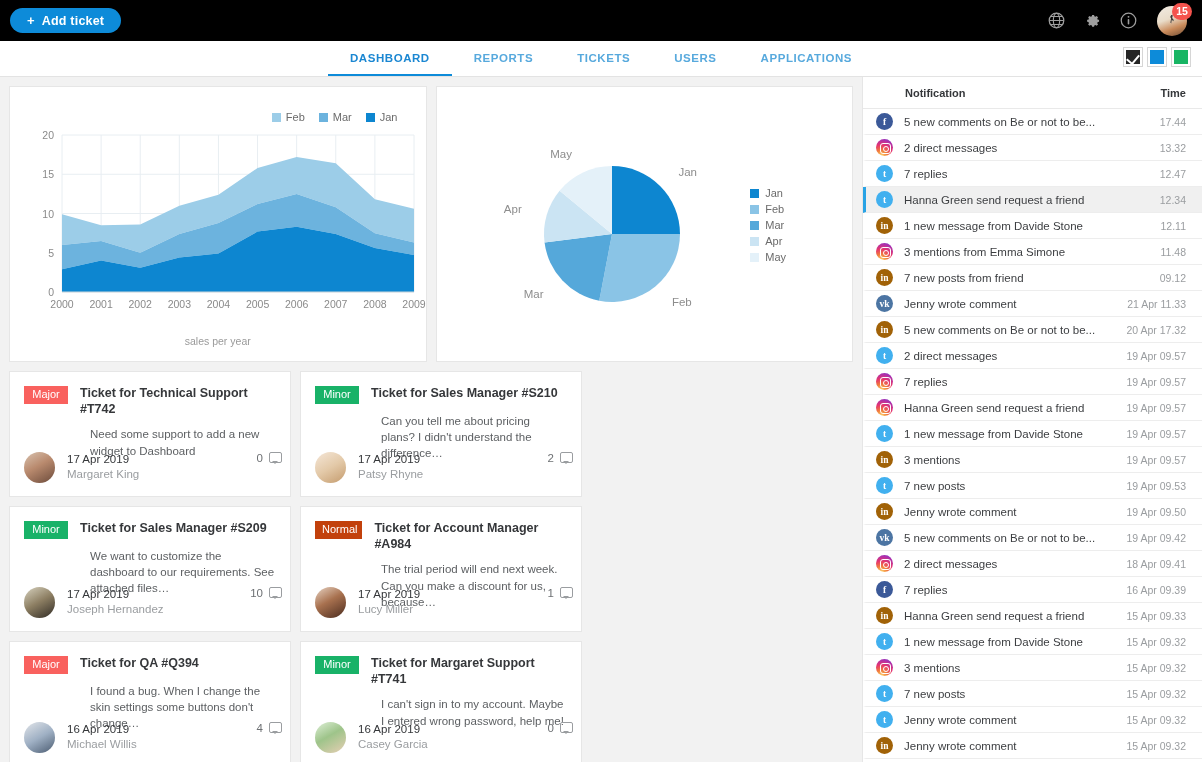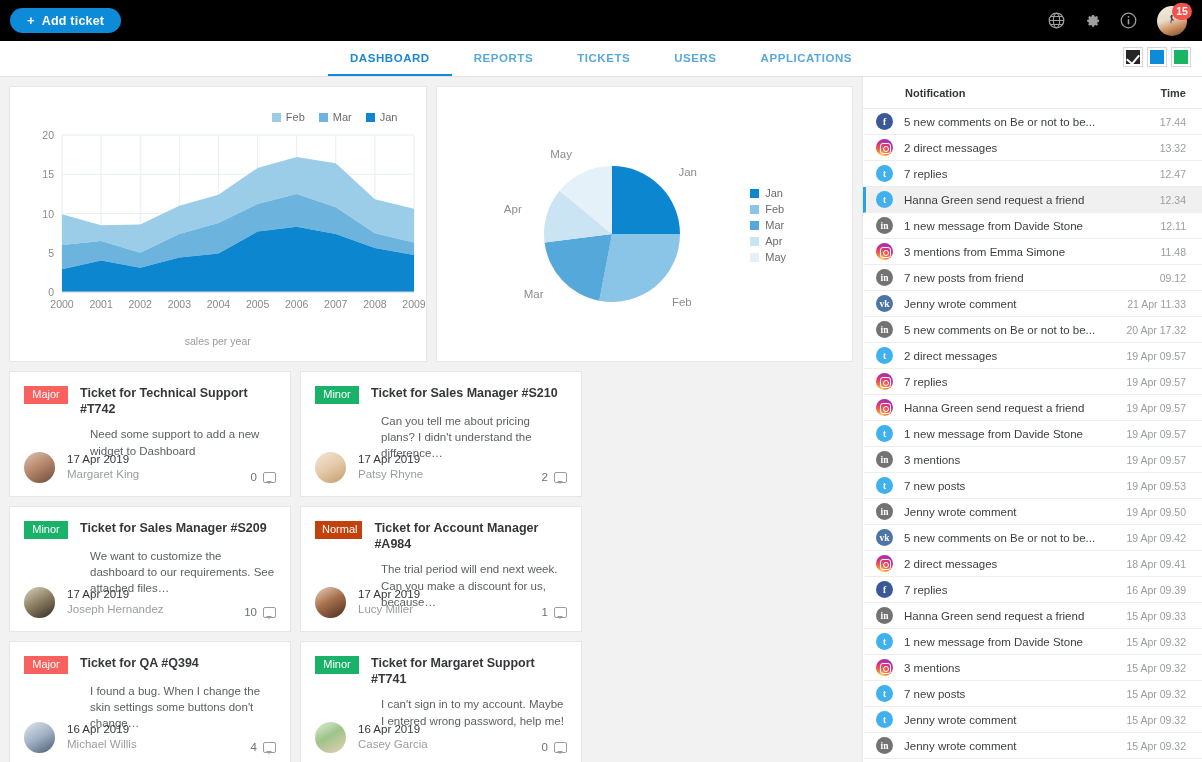"in" .ico-in { background: #737373 -> #a16207 }
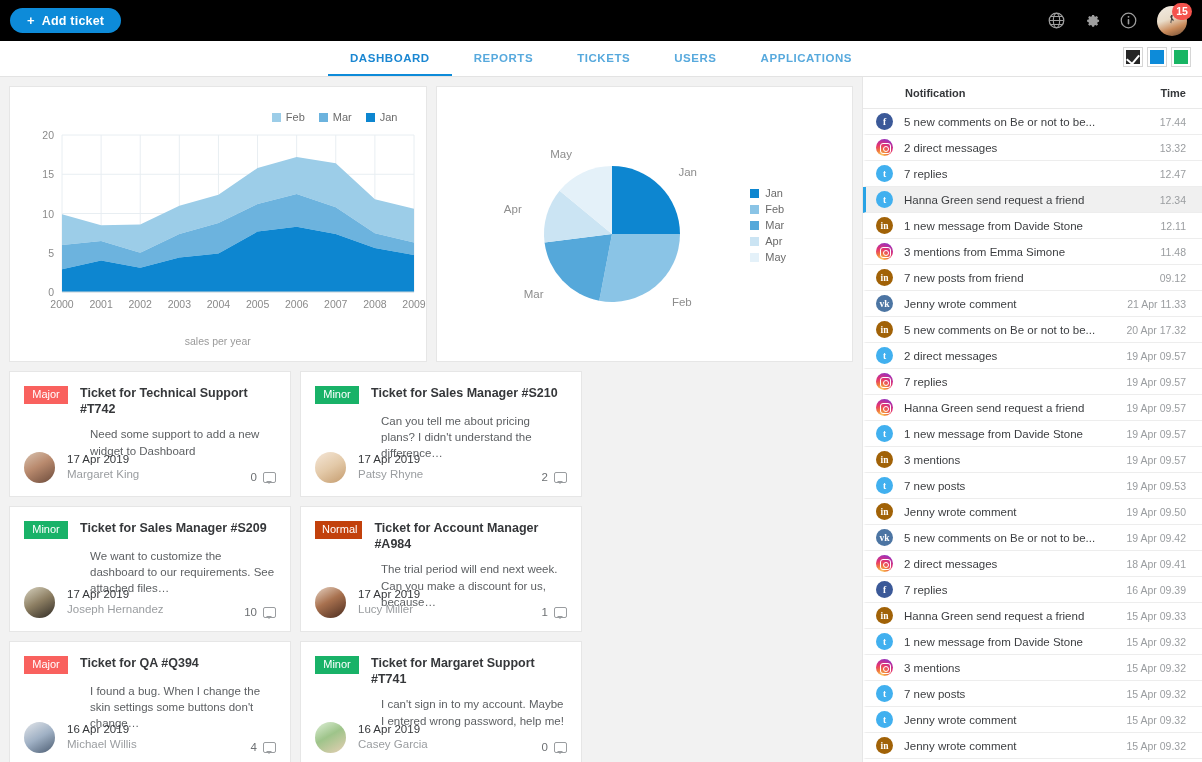"17 Apr 2019" .t-foot { align-items: flex-end -> flex-start; right: 14px -> 8px }
